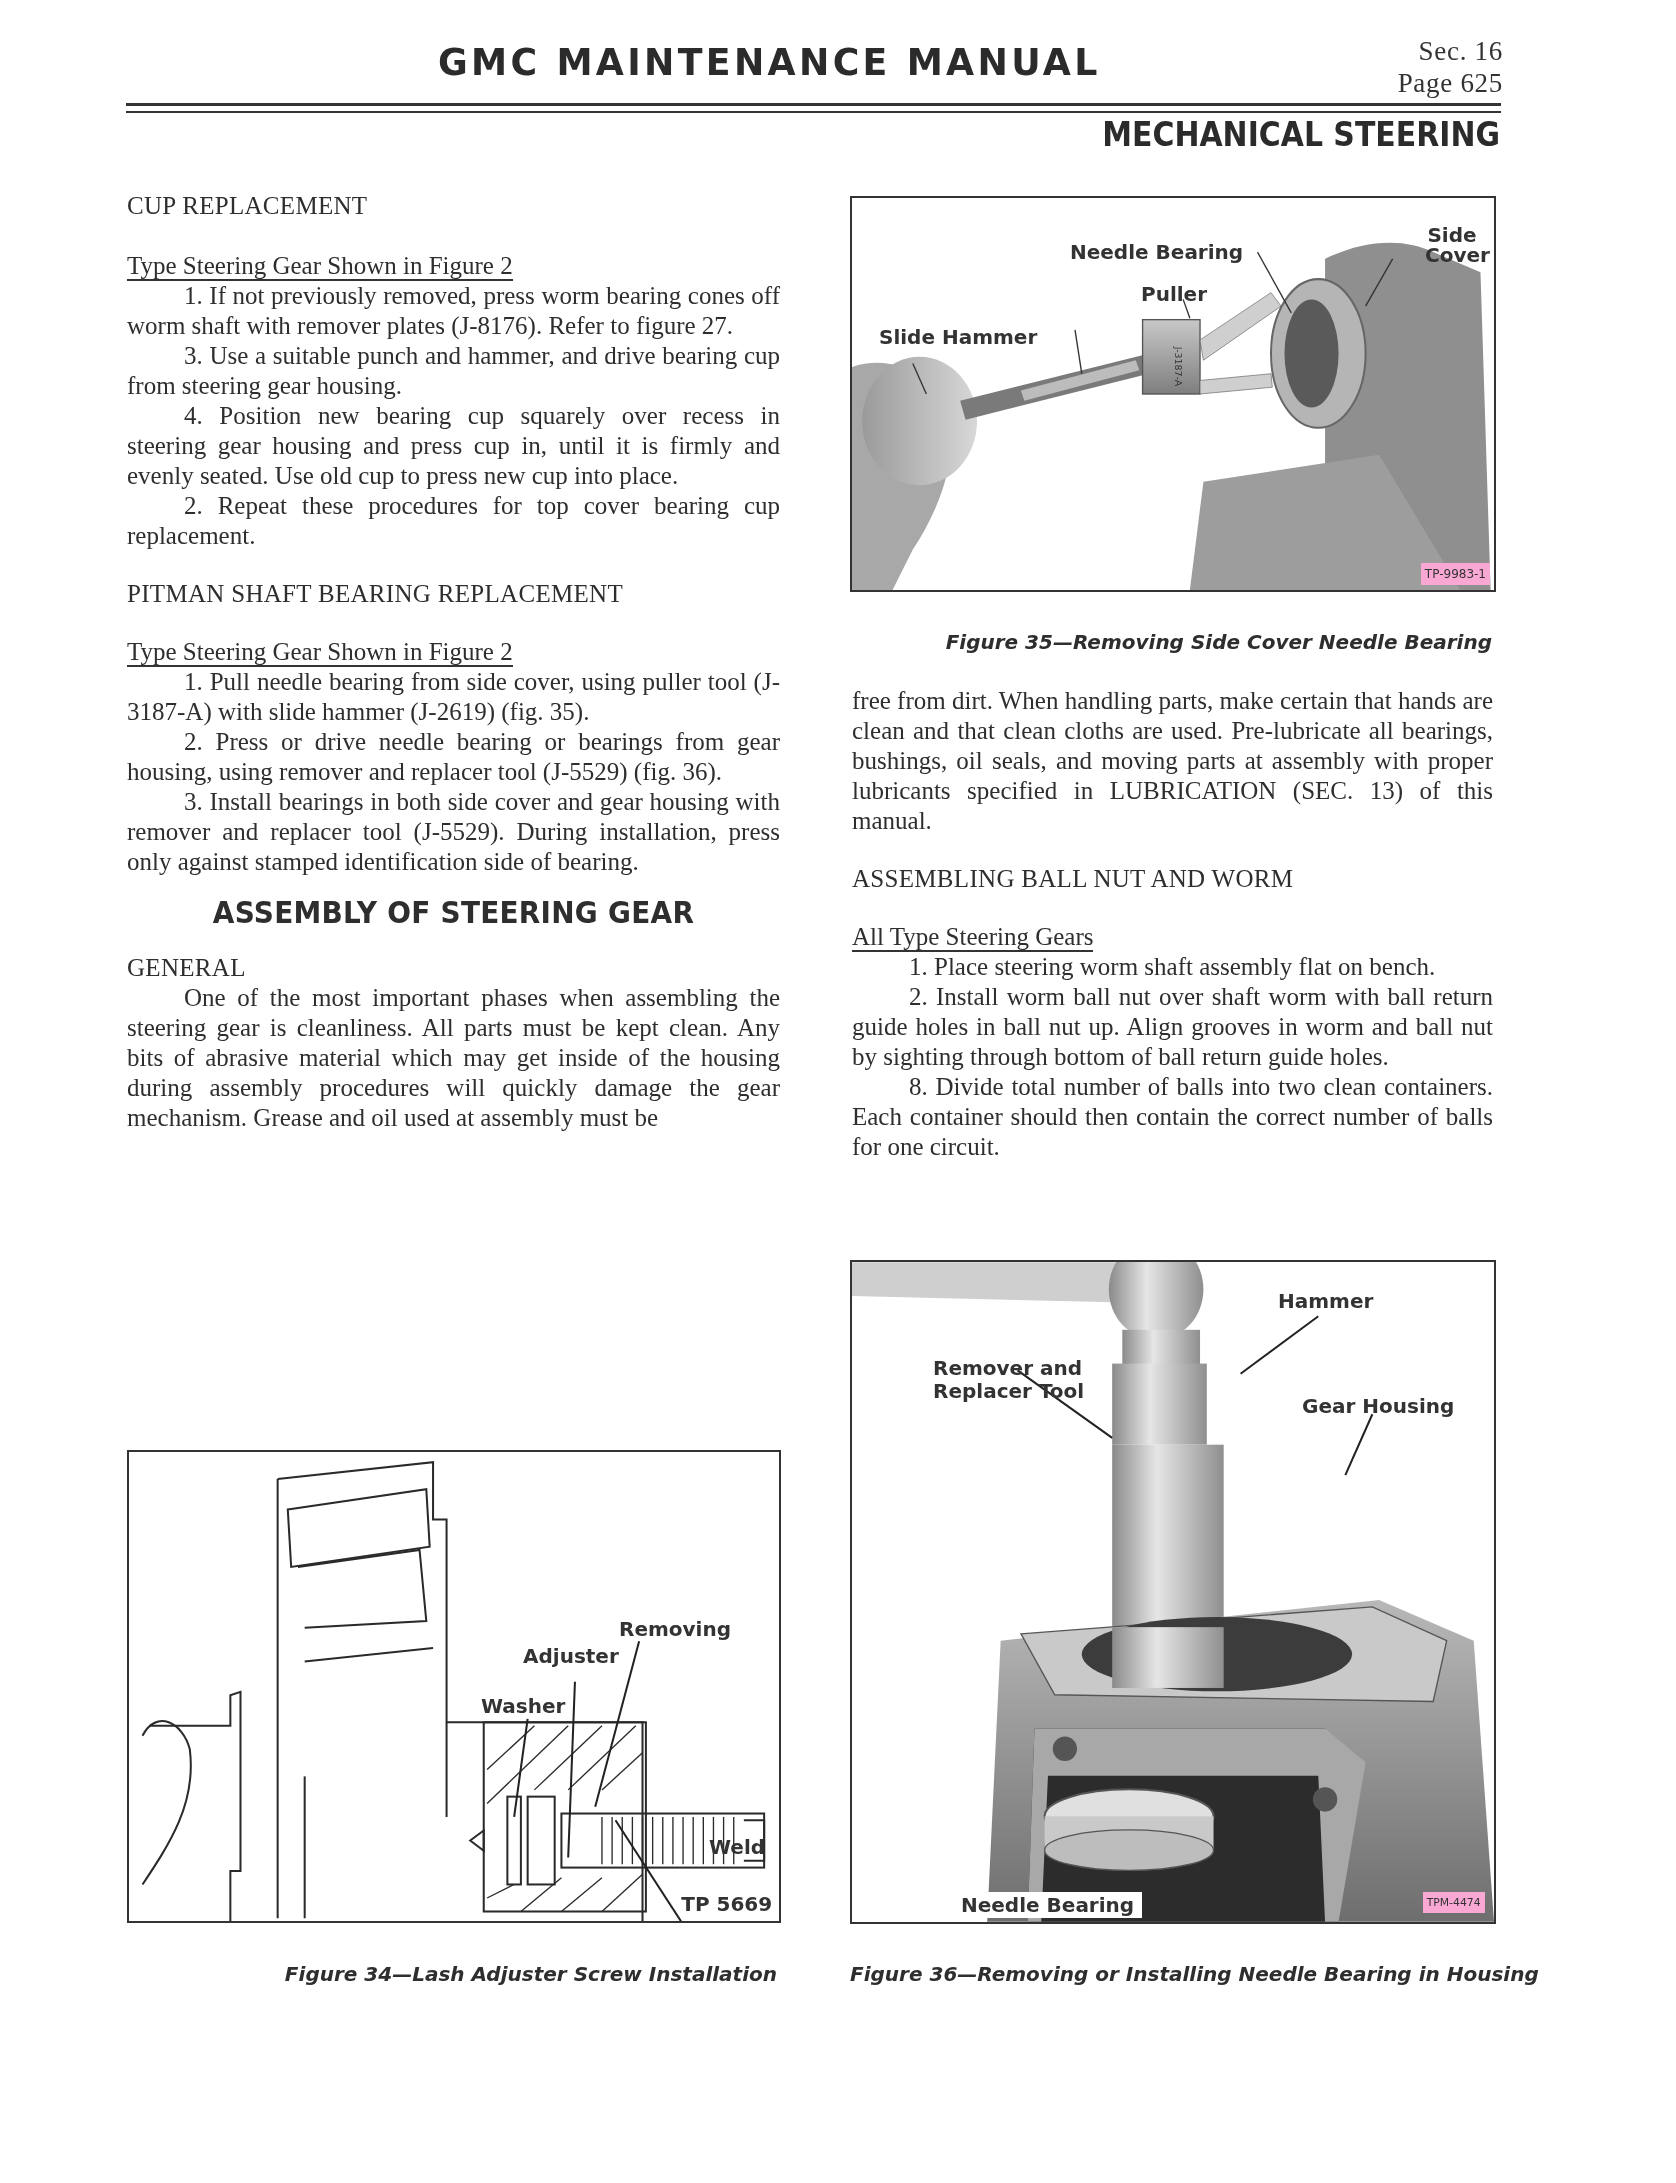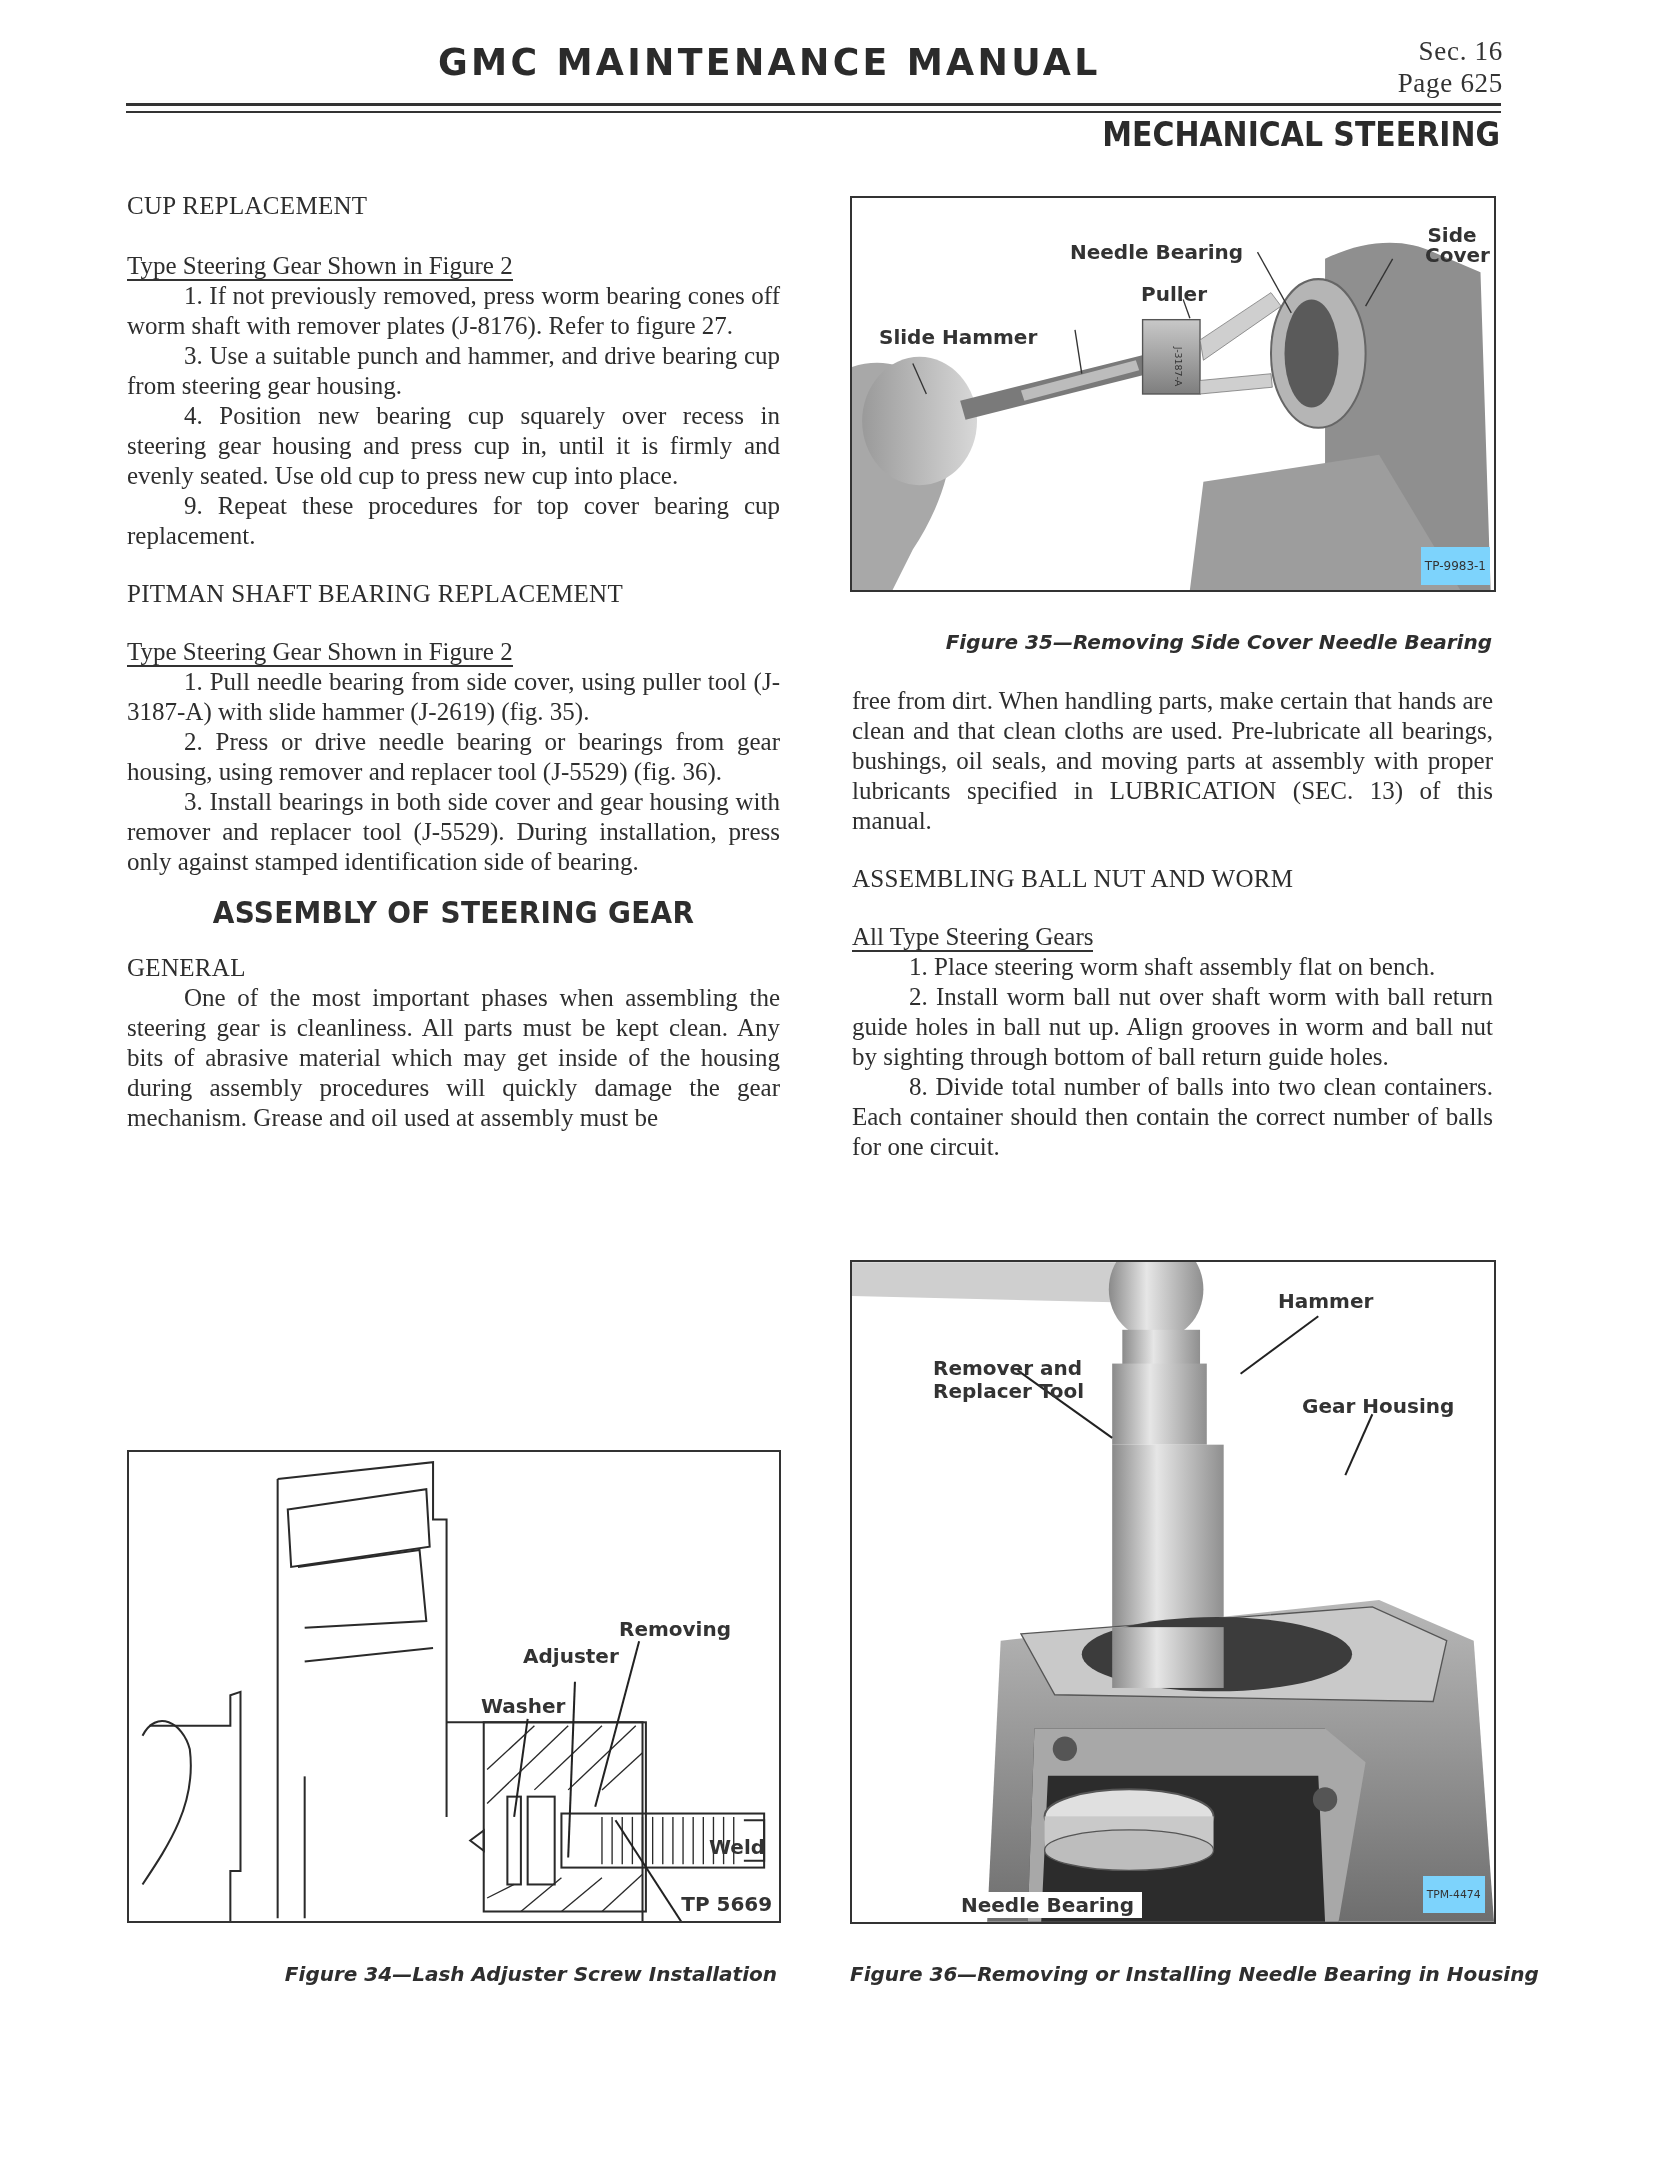"9. Repeat these procedures for" p.ind { text: 9 -> 2 }
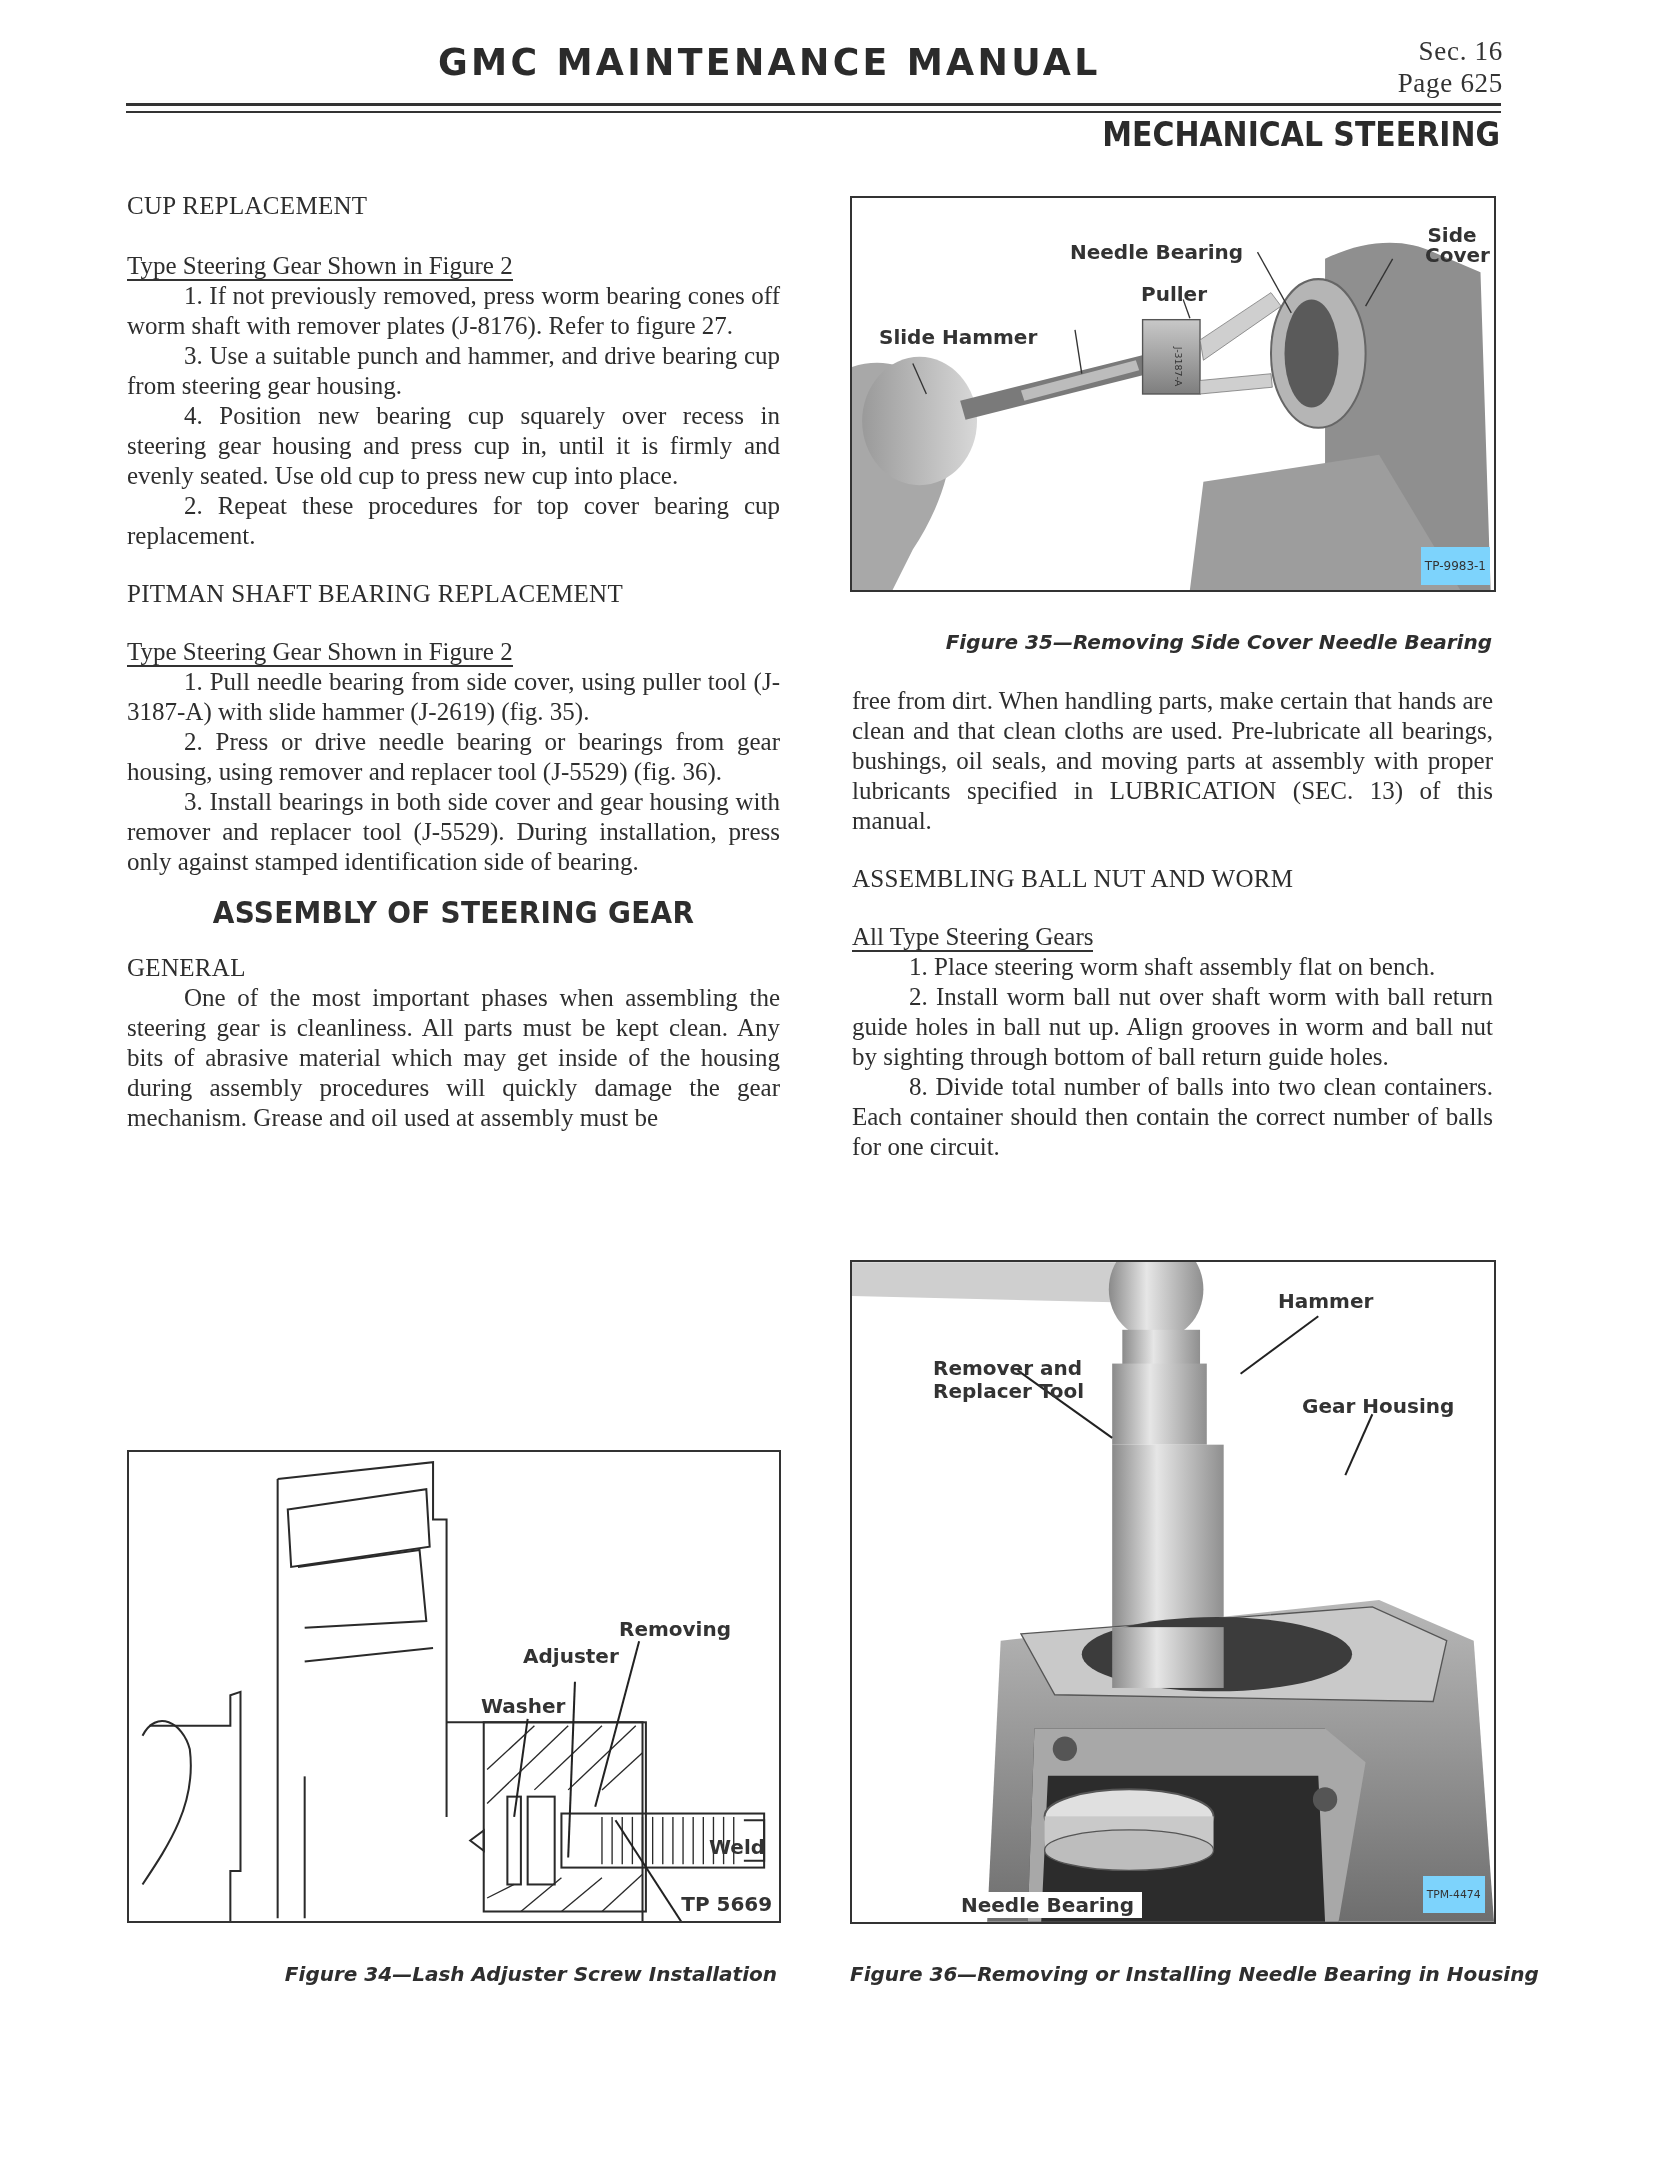"TP-9983-1" .tag { background: #7dd3fc -> #f9a8d4; padding: 12px 4px -> 4px 4px }
